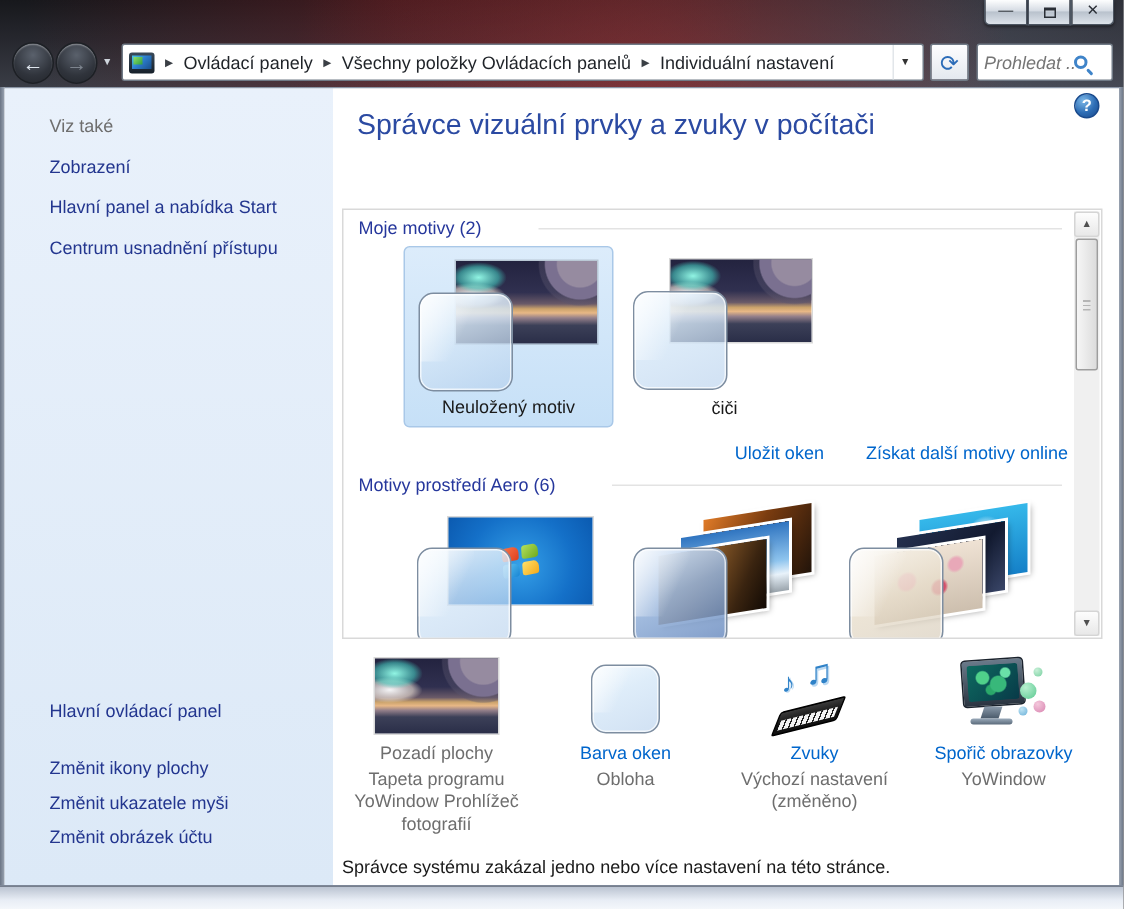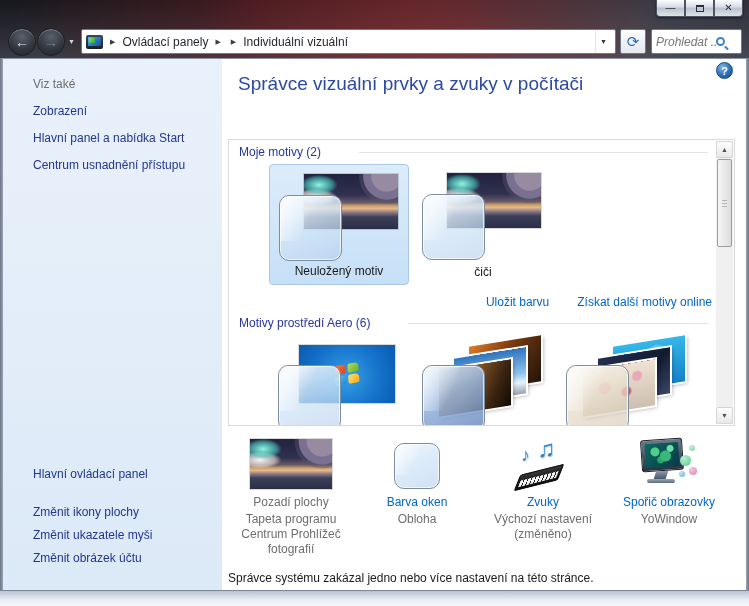"Všechny položky Ovládacích panelů" span.crumb { html: none -> <span>Všechny položky Ovládacích panelů</span> }
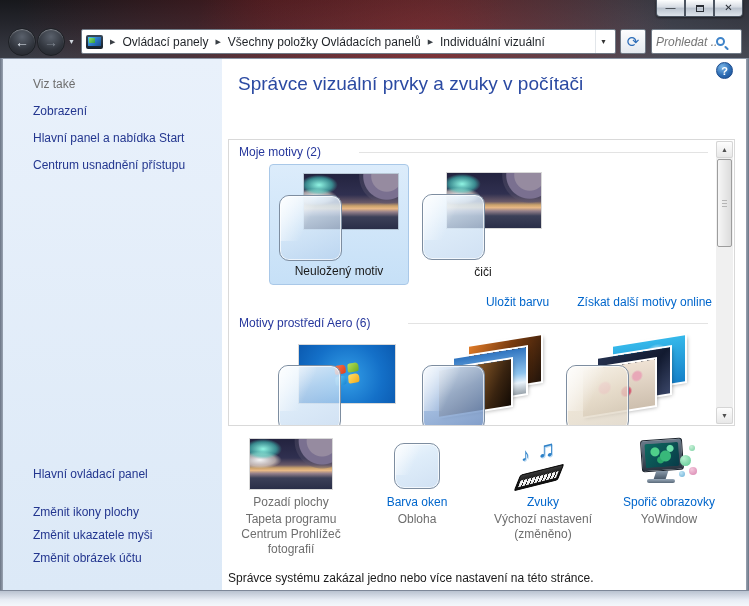"Individuální vizuální" span.crumb { text: vizuální -> nastavení }
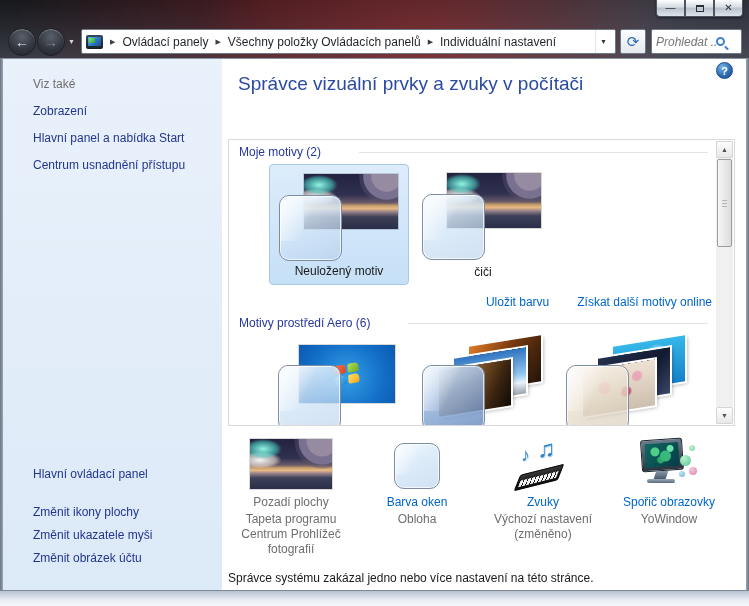"Uložit barvu" span.tlink { text: barvu -> oken }
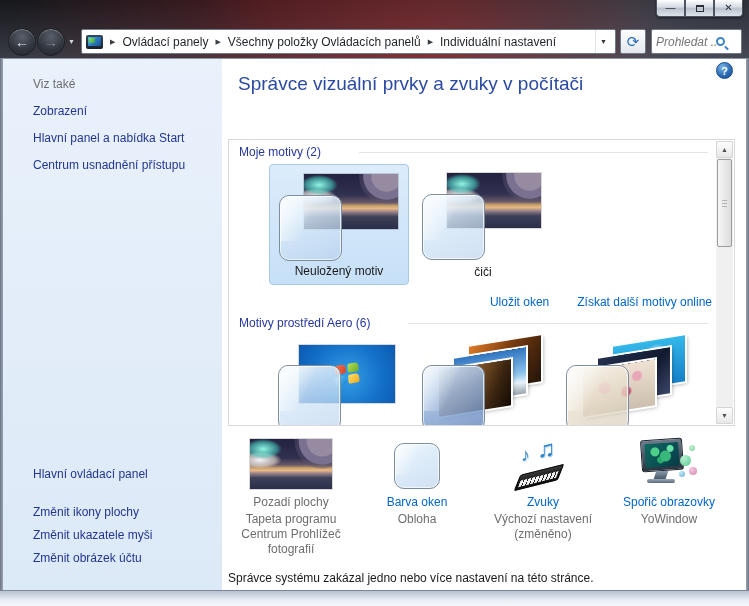"Tapeta programu Centrum Prohlížeč" div.s-sub { text: Centrum -> YoWindow }
